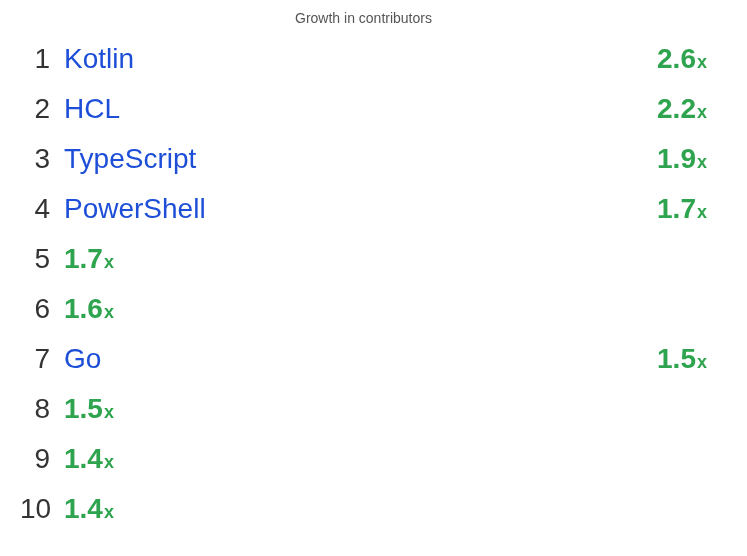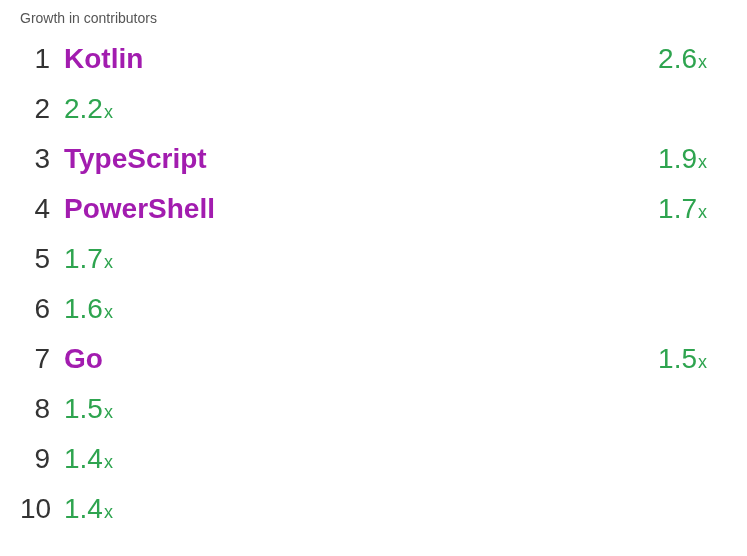"Growth in contributors" .header { text-align: left -> center }
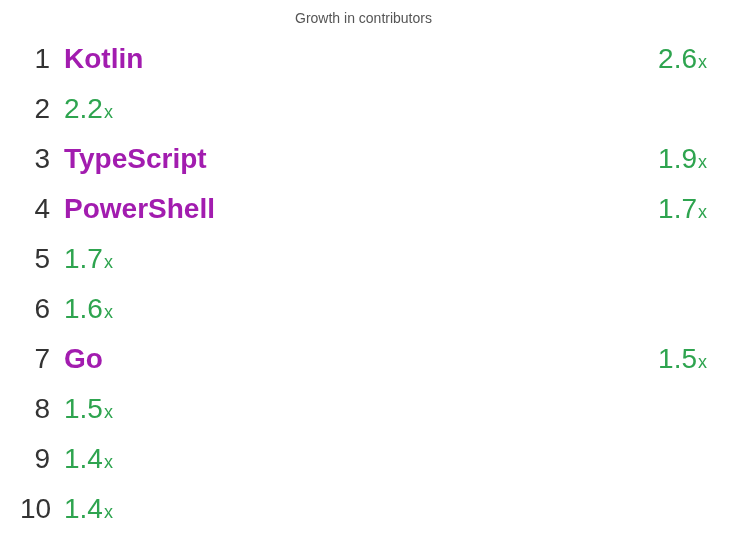"Kotlin" .lang { color: #a21caf -> #1d4ed8; font-weight: 700 -> 400 }
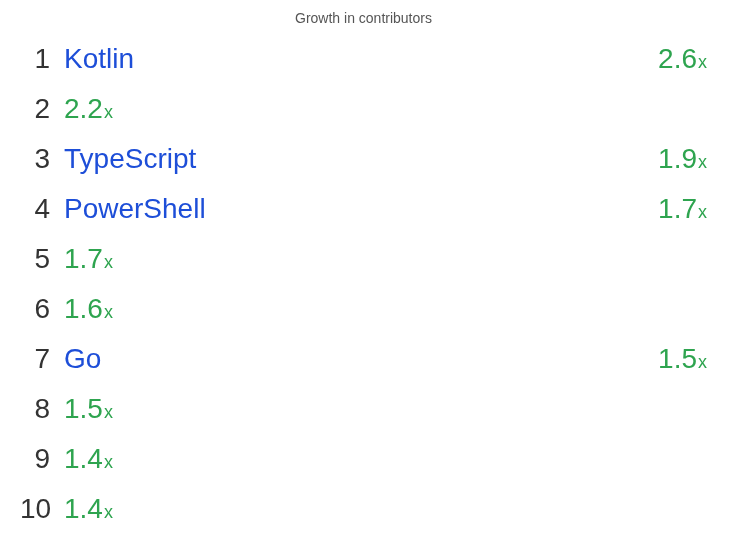"2.6" .growth { font-weight: 400 -> 700 }
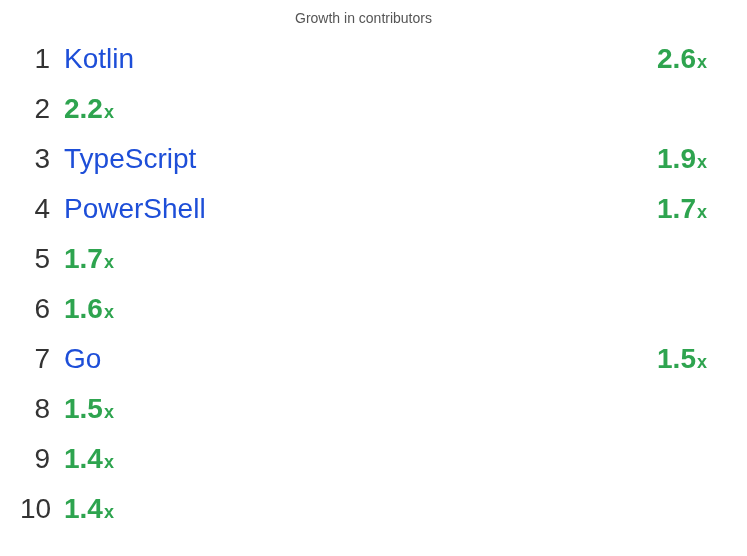"HCL" div.lang { html: none -> <div>HCL</div> }
